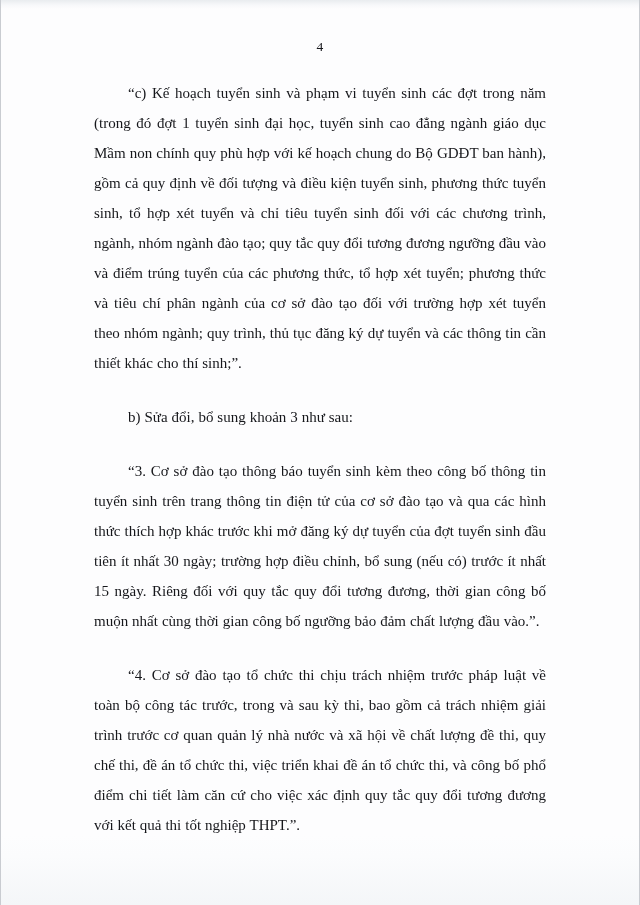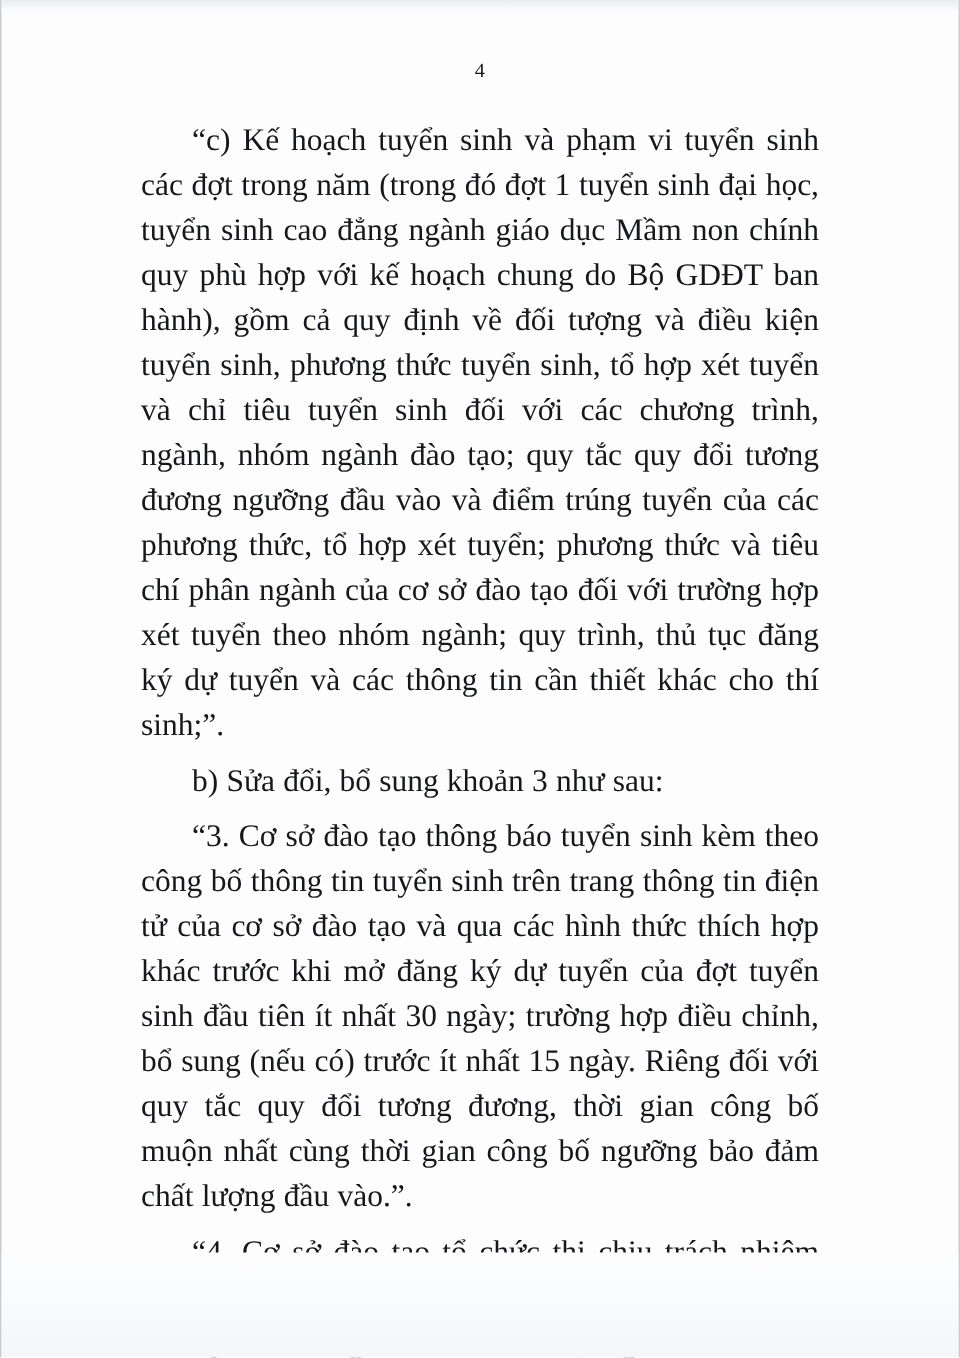"“c) Kế hoạch tuyển sinh" p.para { font-size: 21px -> 15px }
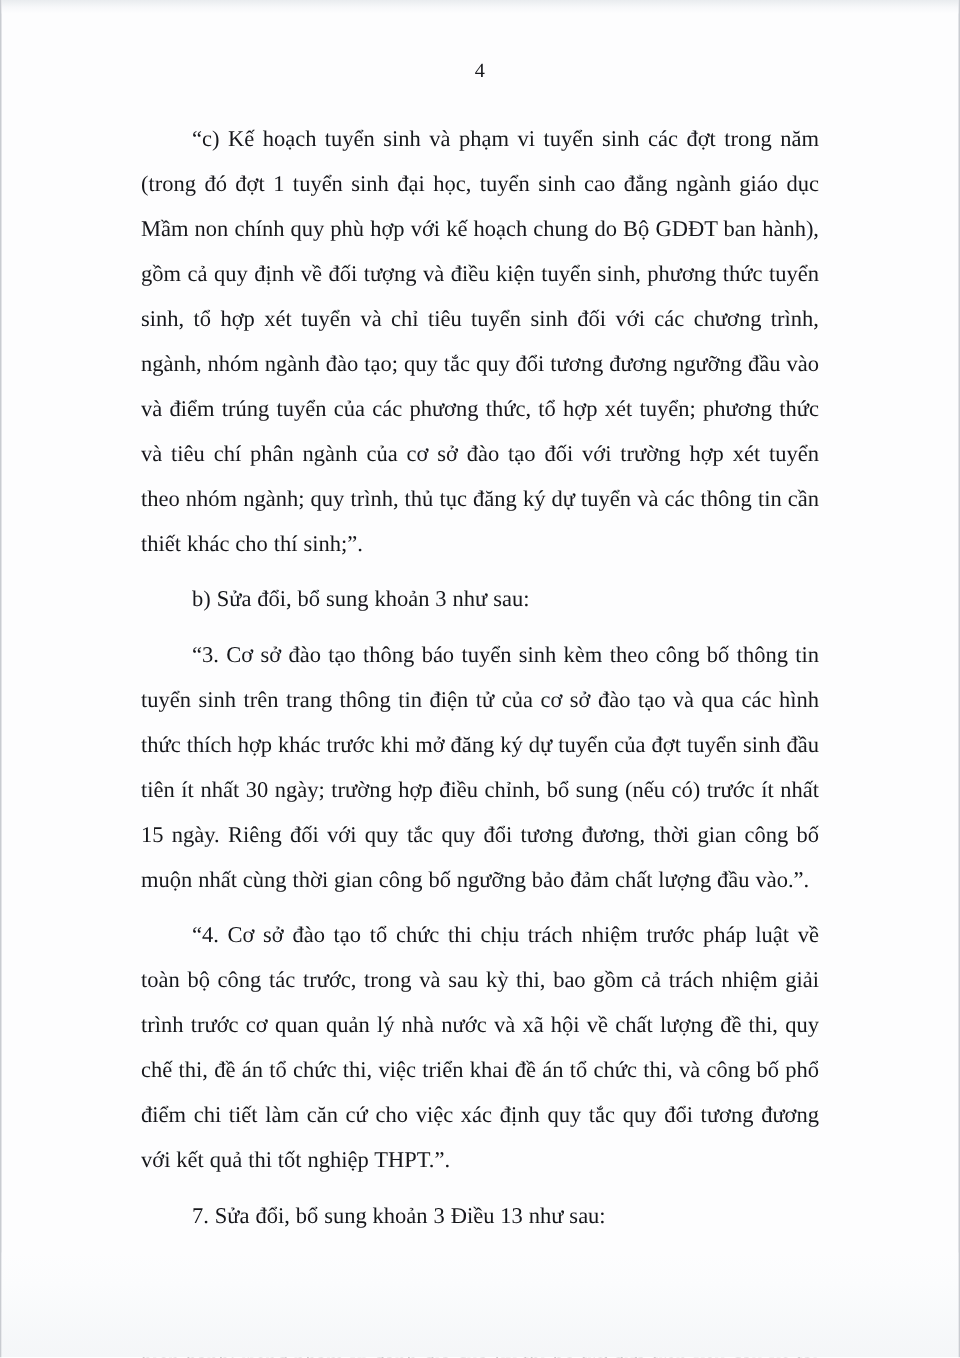"b) Sửa đổi, bổ sung" p.gap-before { margin-top: 7px -> 24px }
